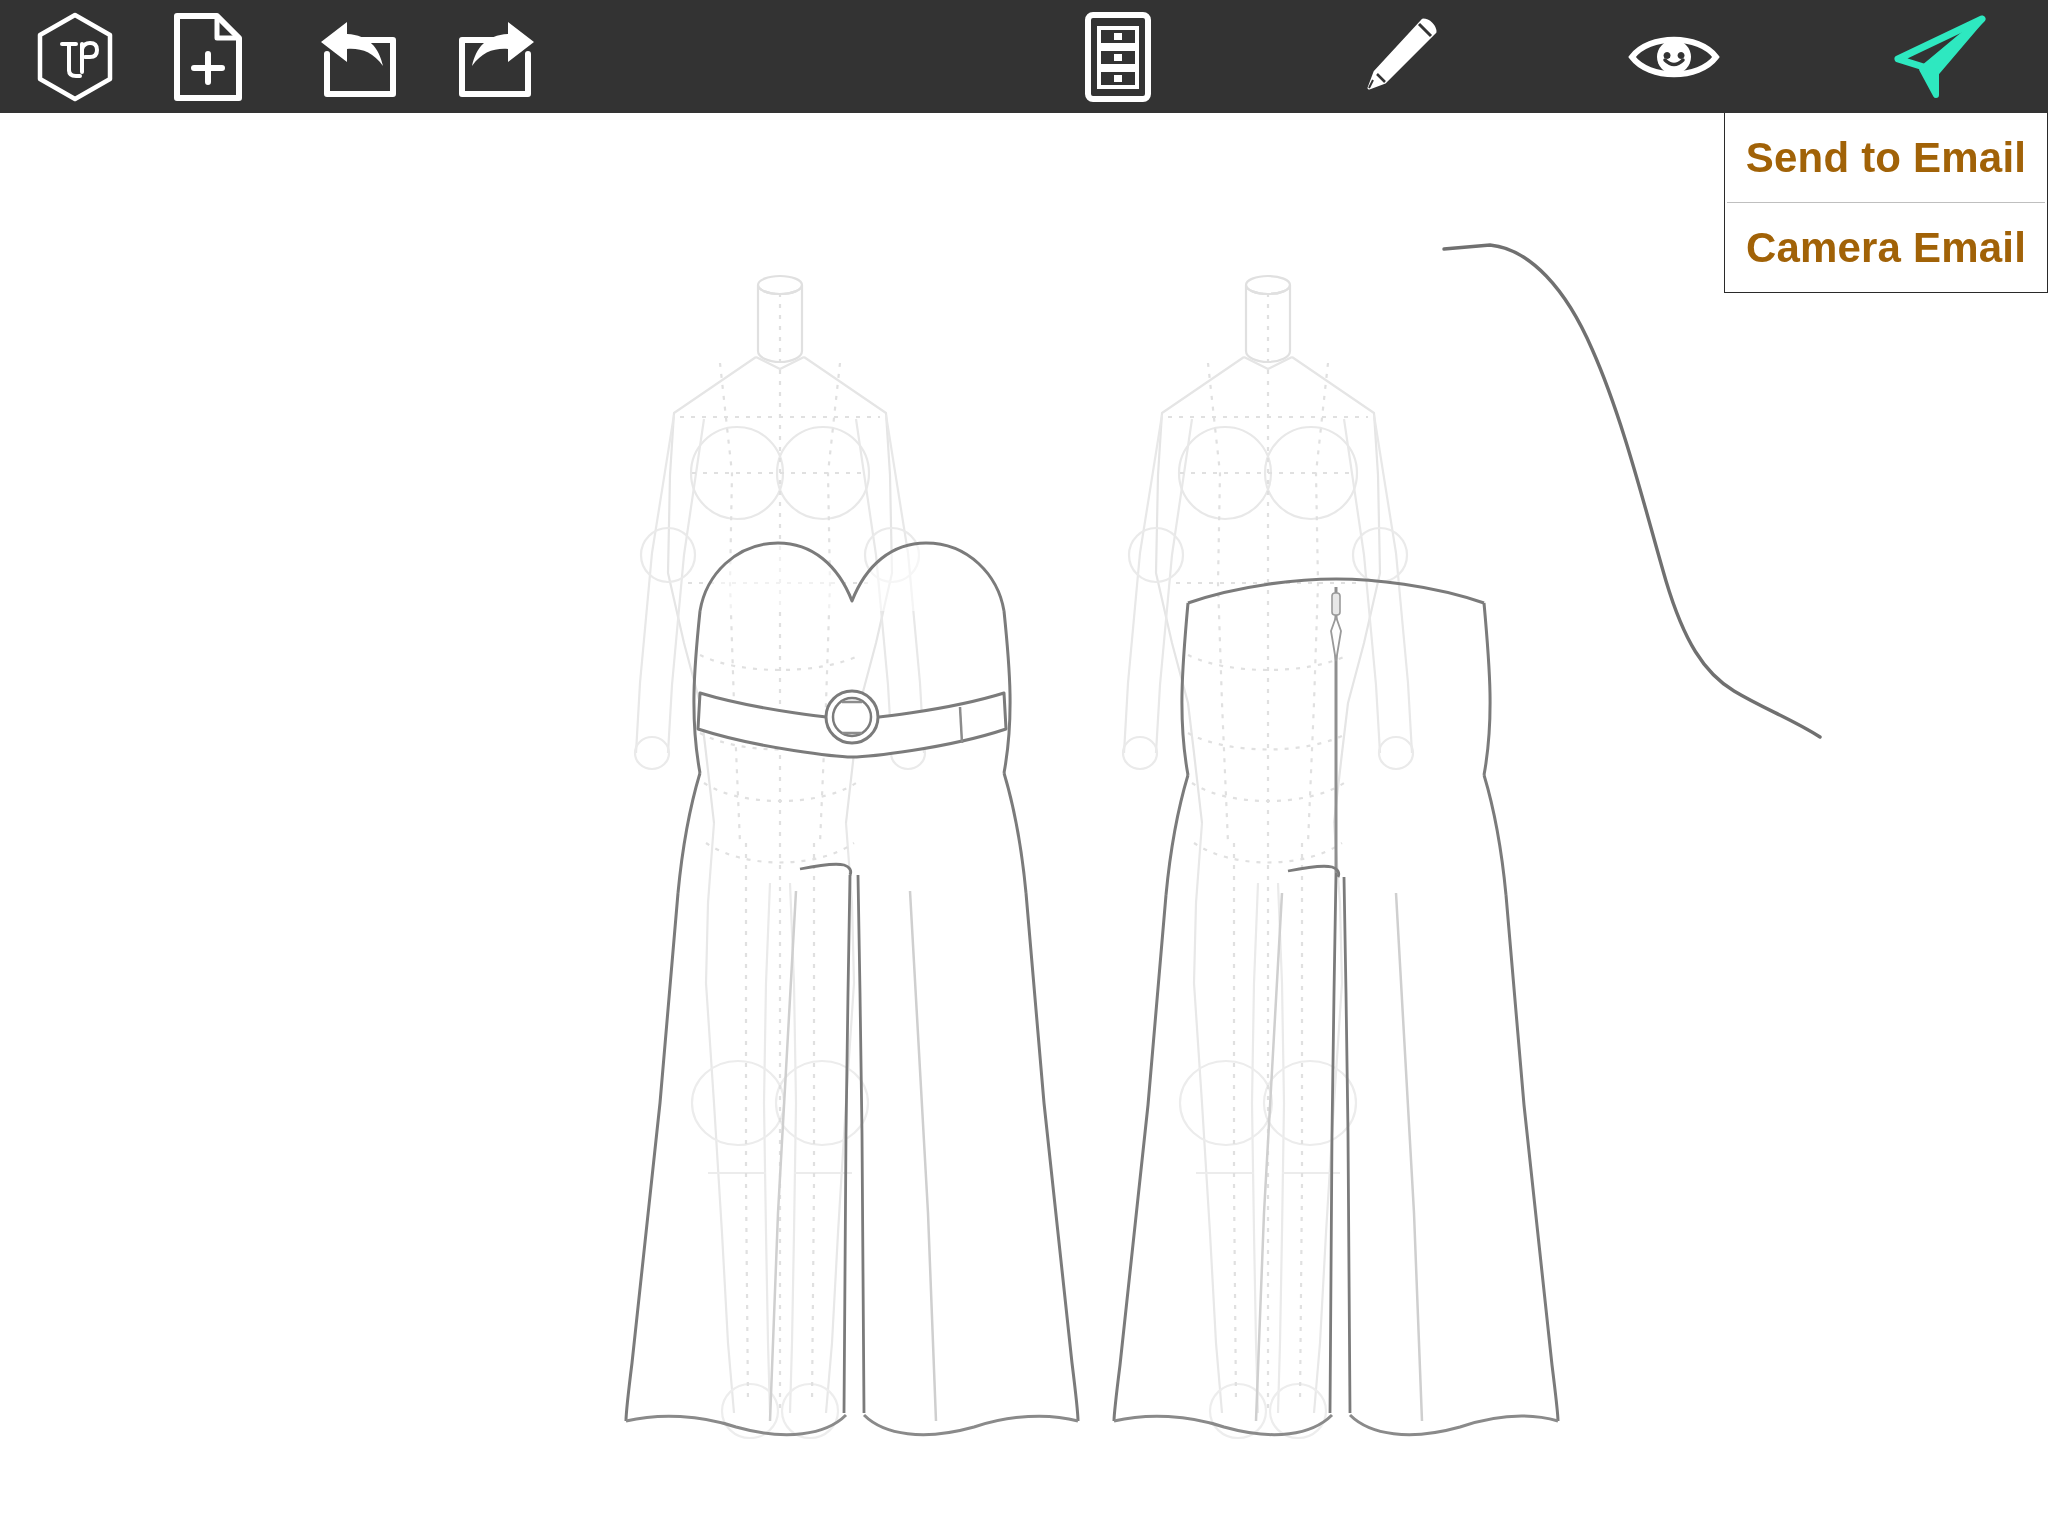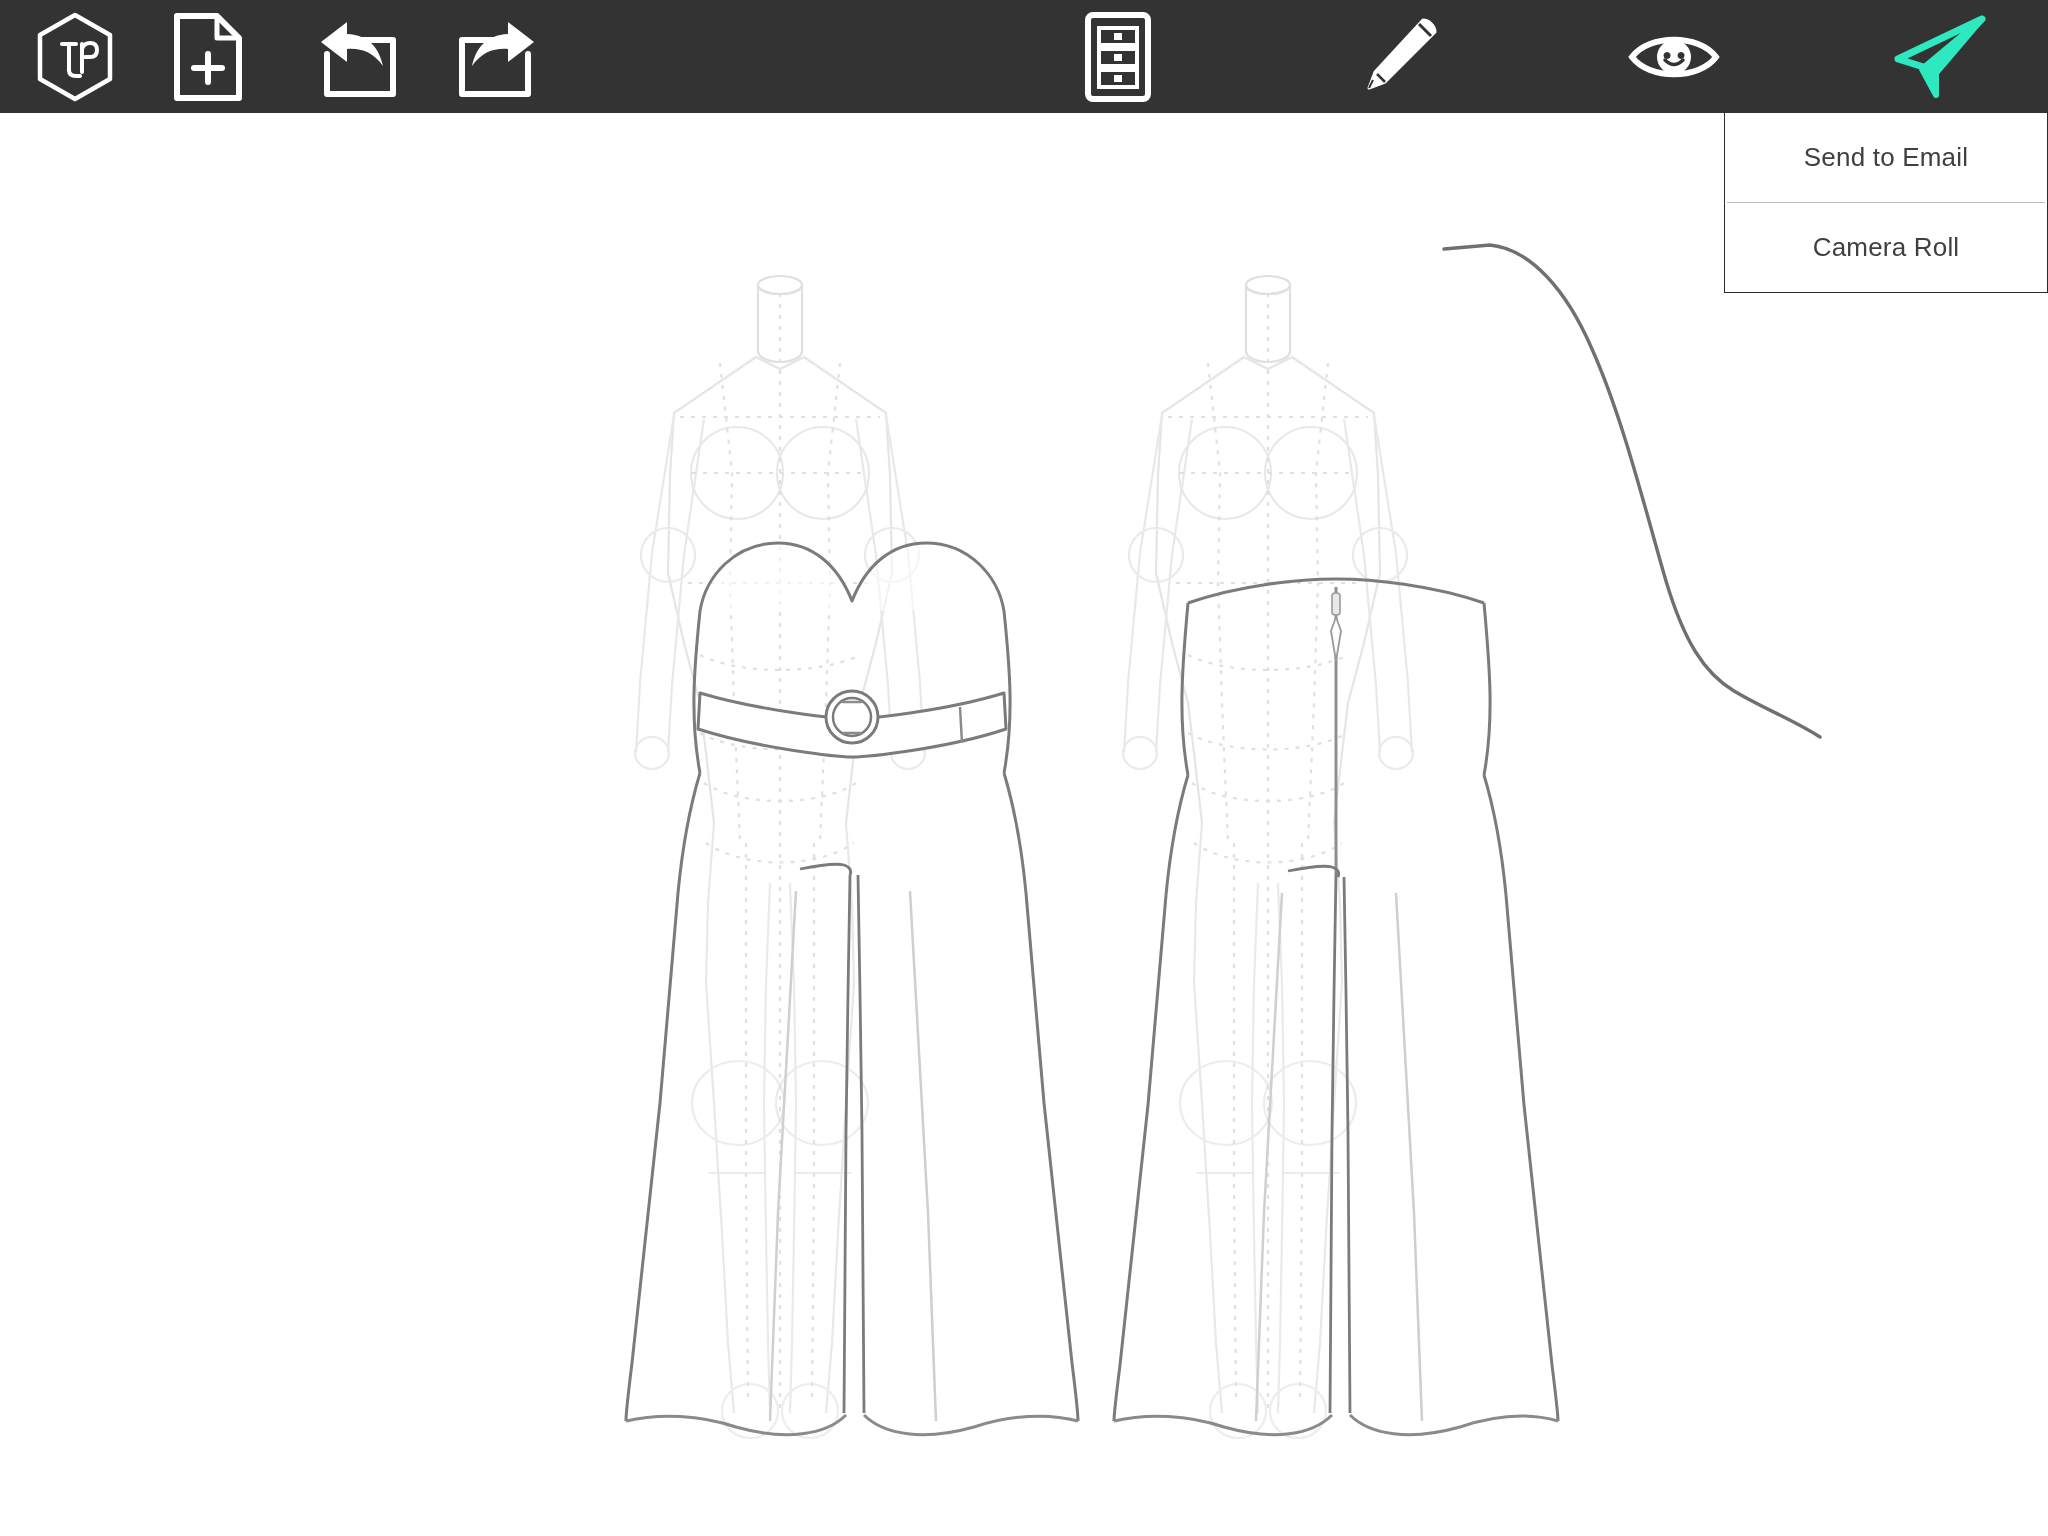"Send to Email" .menu-item { color: #404040 -> #a16207; font-size: 26px -> 42px; font-weight: none -> bold }
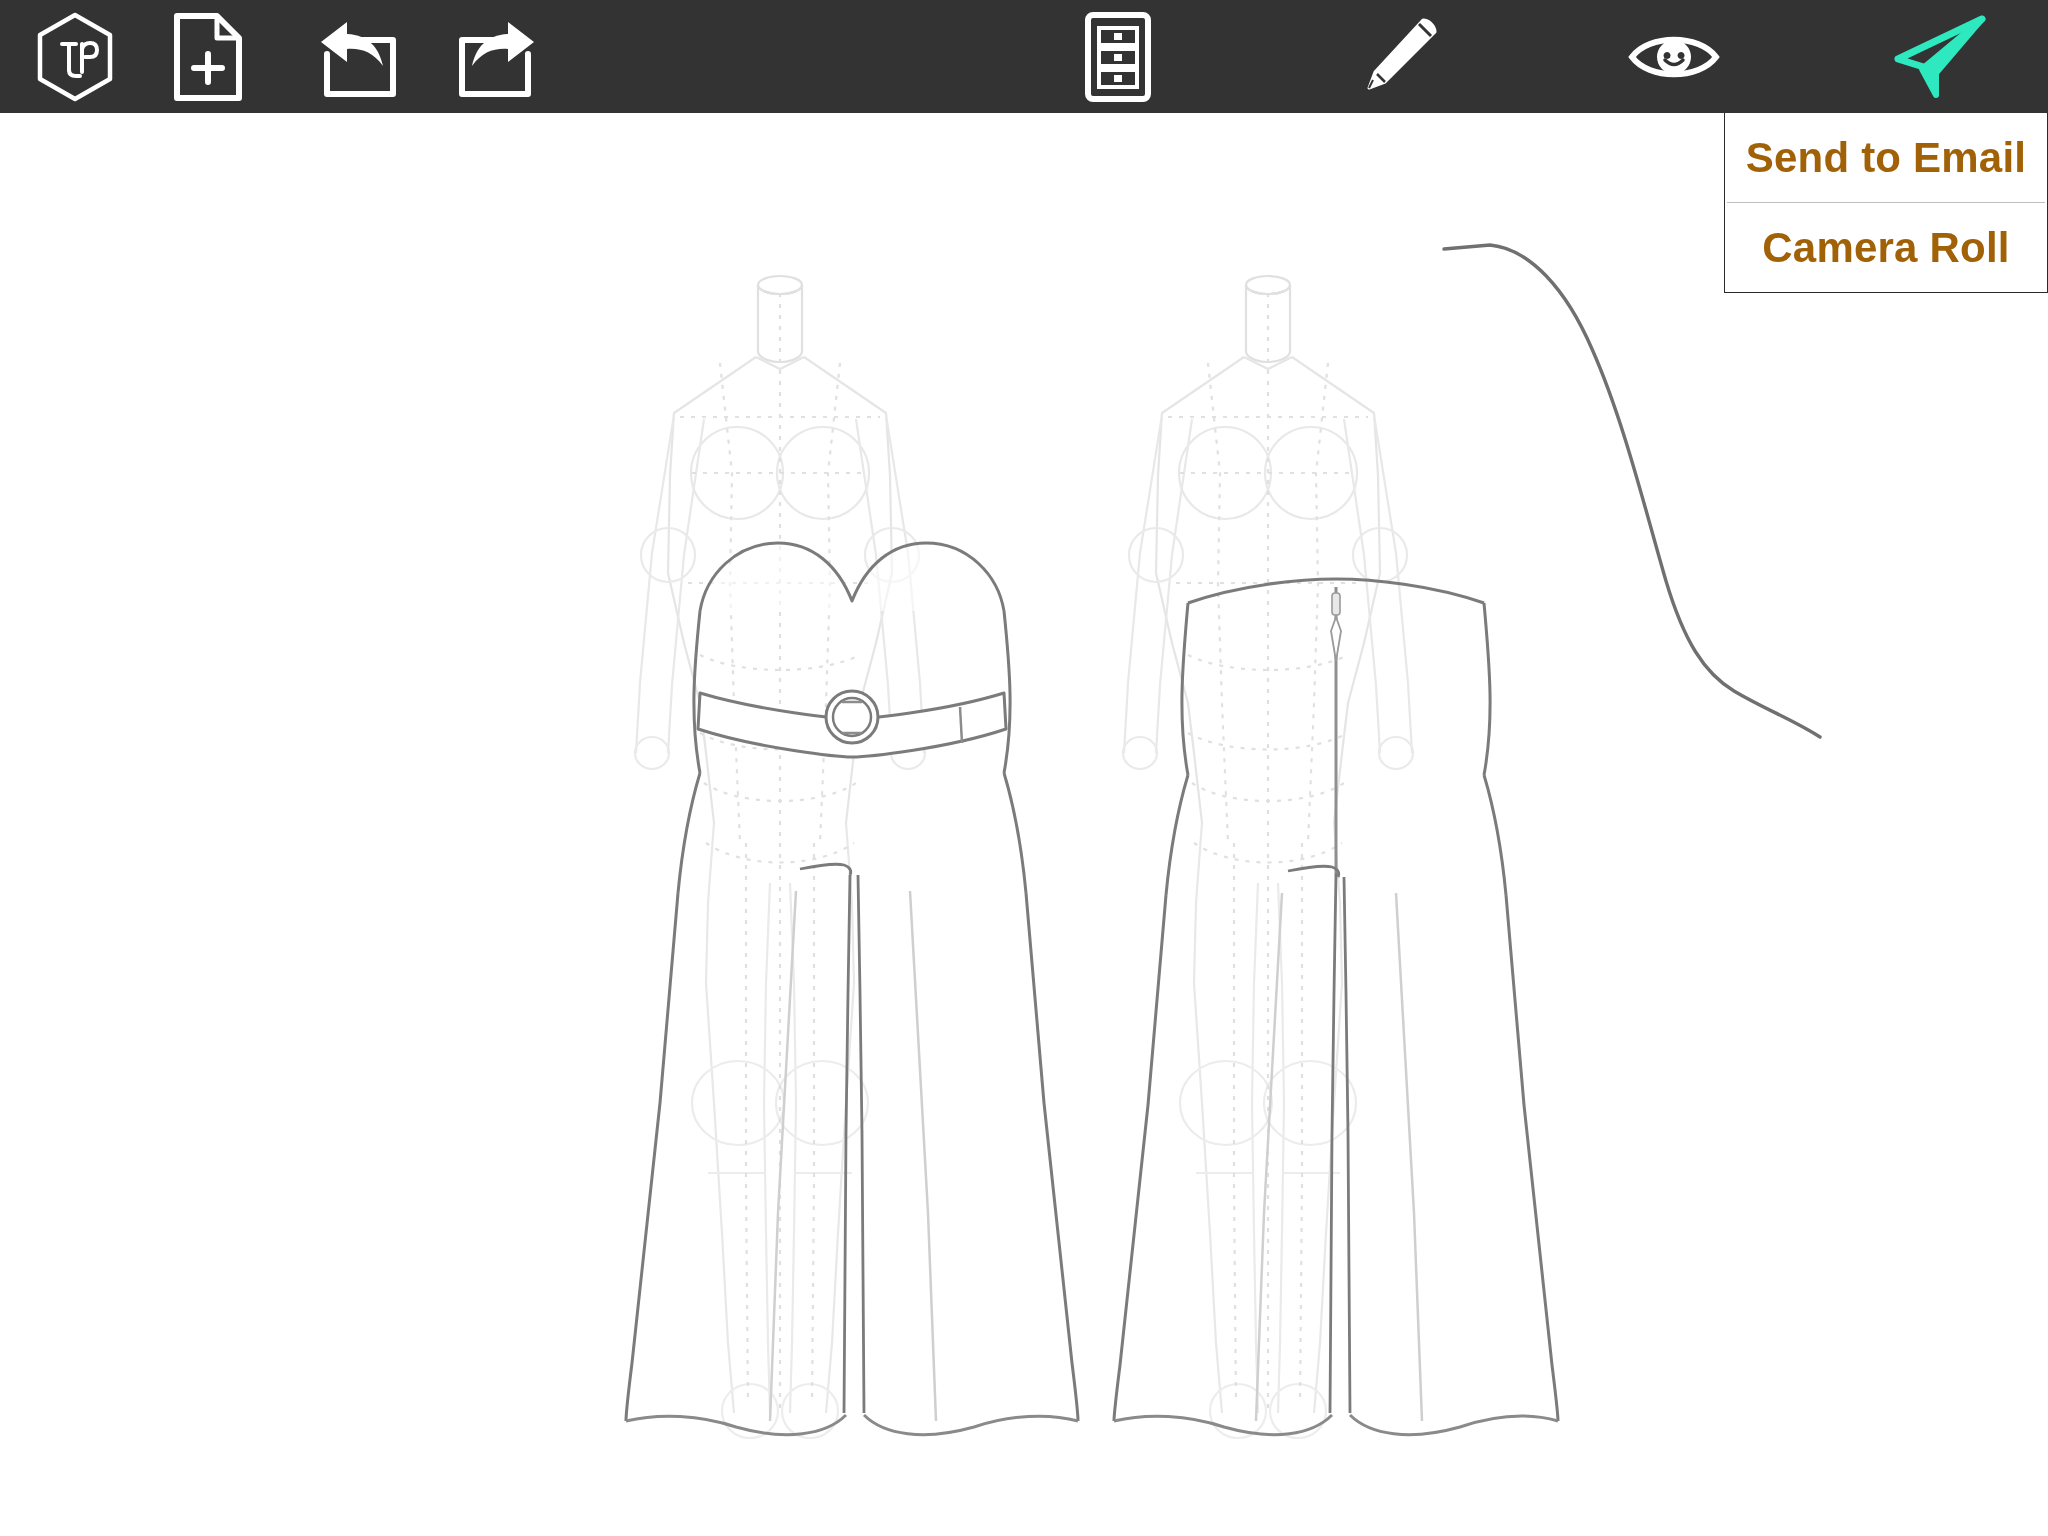"Camera Roll" div.menu-item { text: Roll -> Email }
